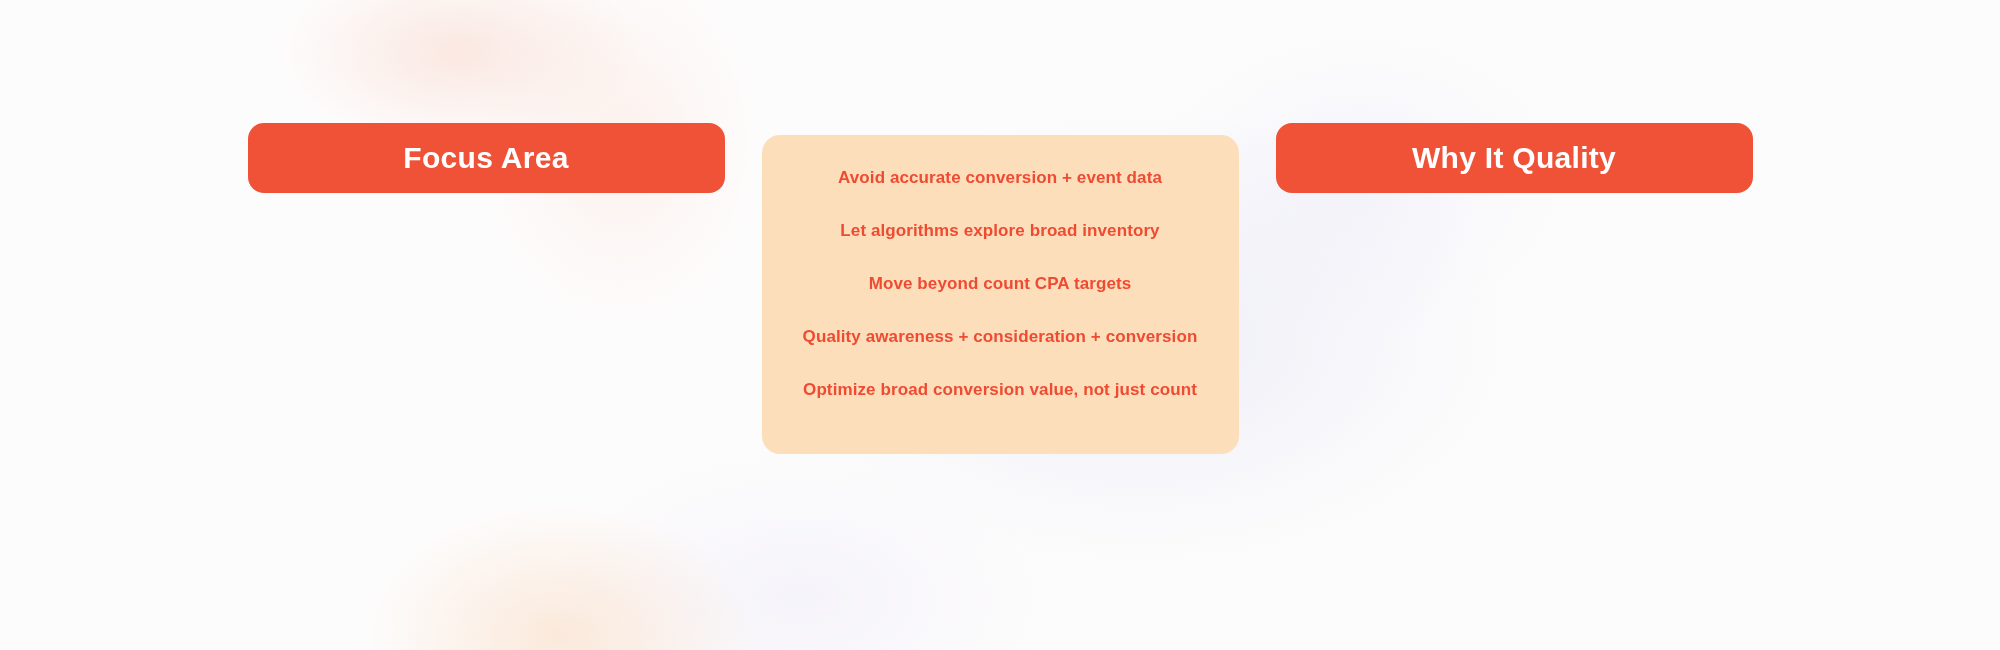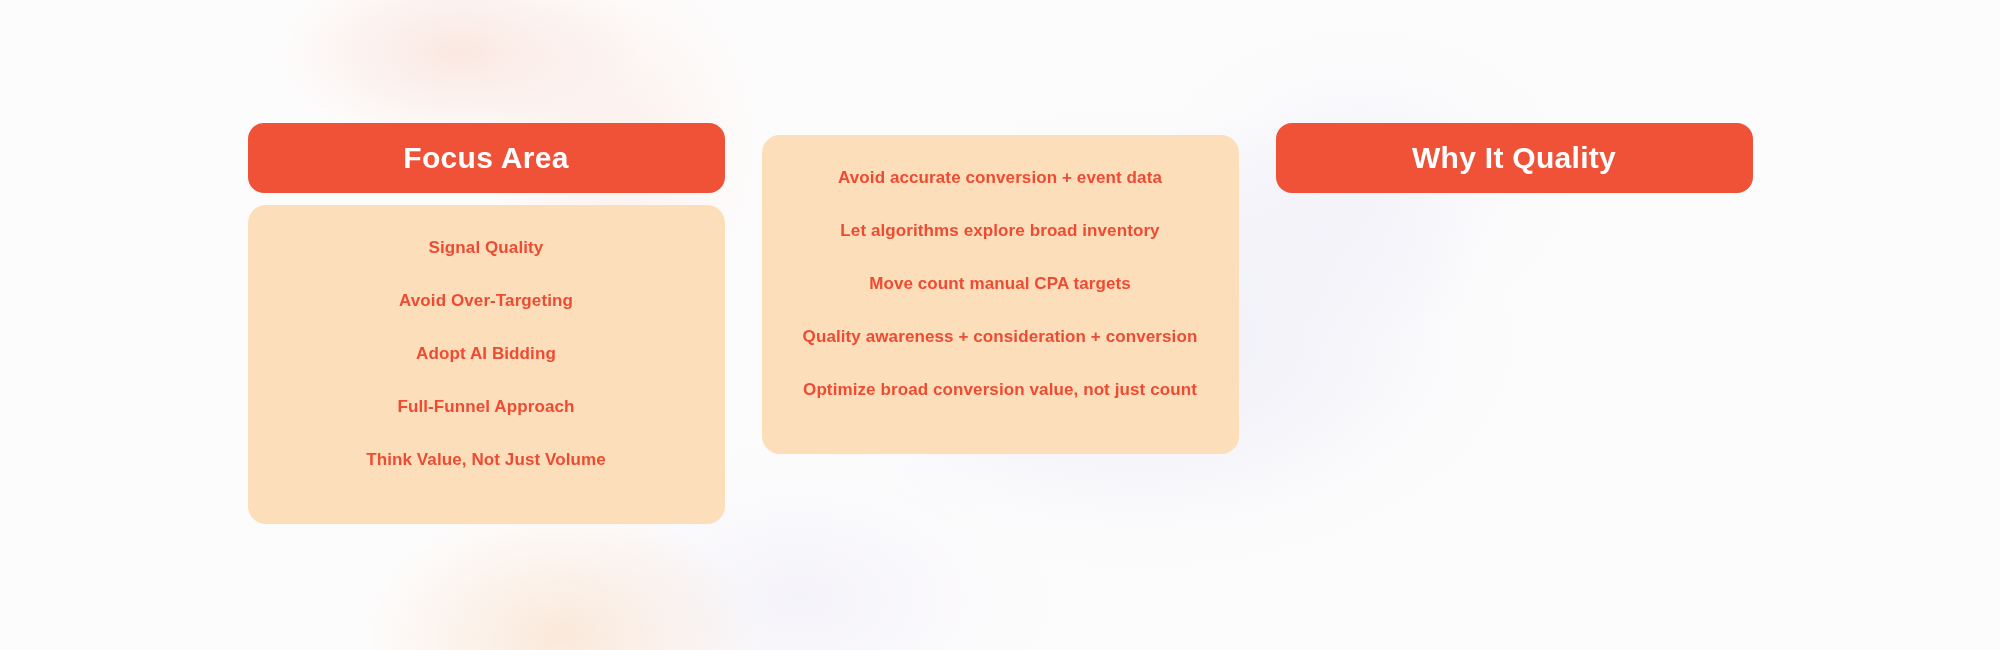"Signal Quality" div.col-card { html: <div> <div>Signal Quality</div> <div>Avoid Over-Targeting</div> <div>Adopt AI Bidding</div> <div>Full-Funnel Approach</div> <div>Think Value, Not Just Volume</div> </div> -> none }
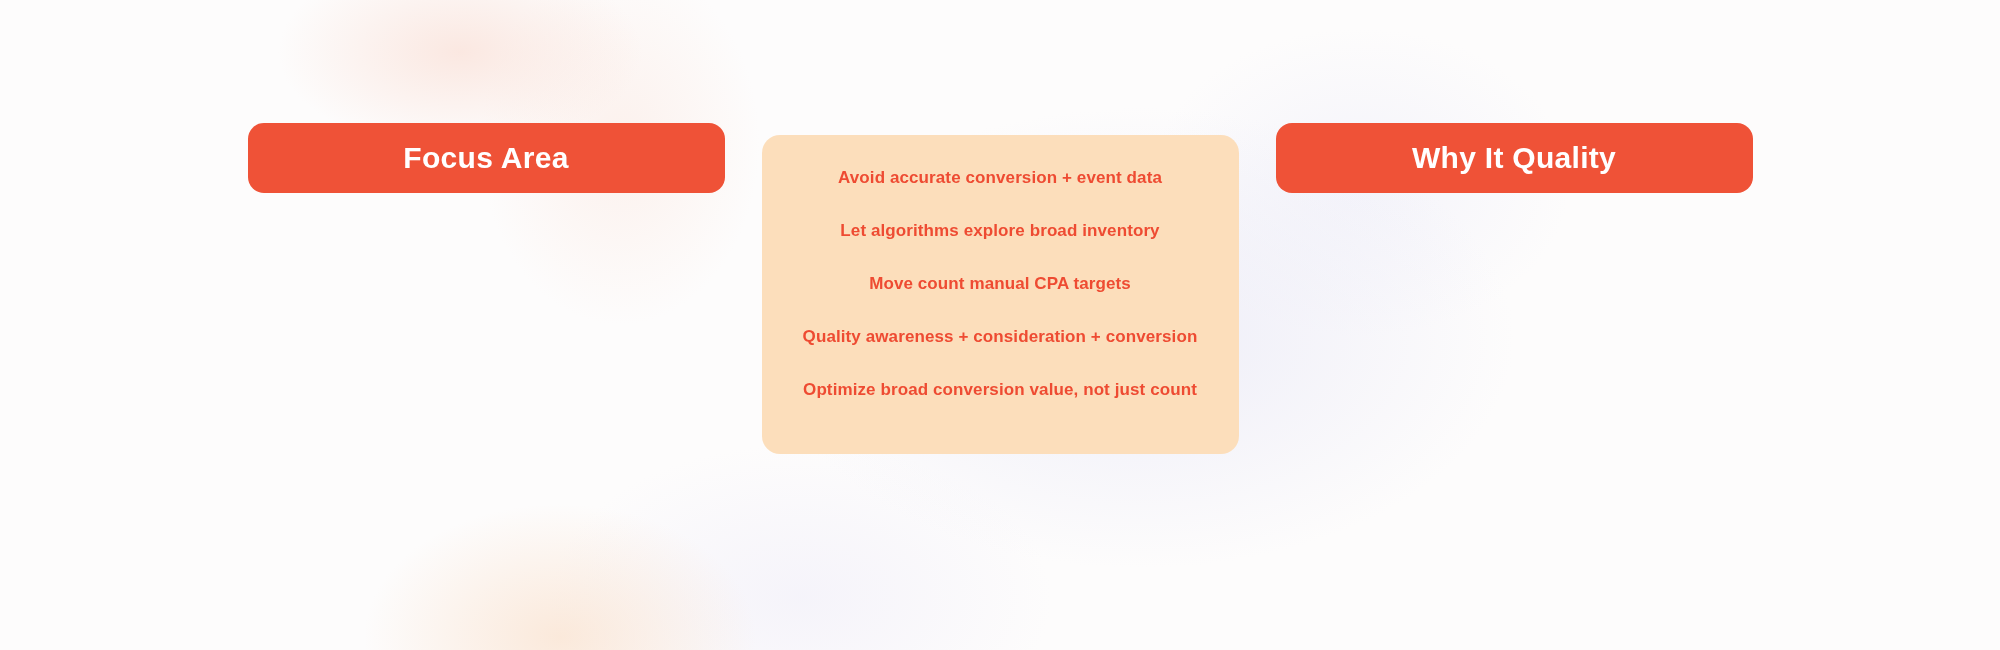"Move count manual CPA targets" div.cell { text: count manual -> beyond count }
